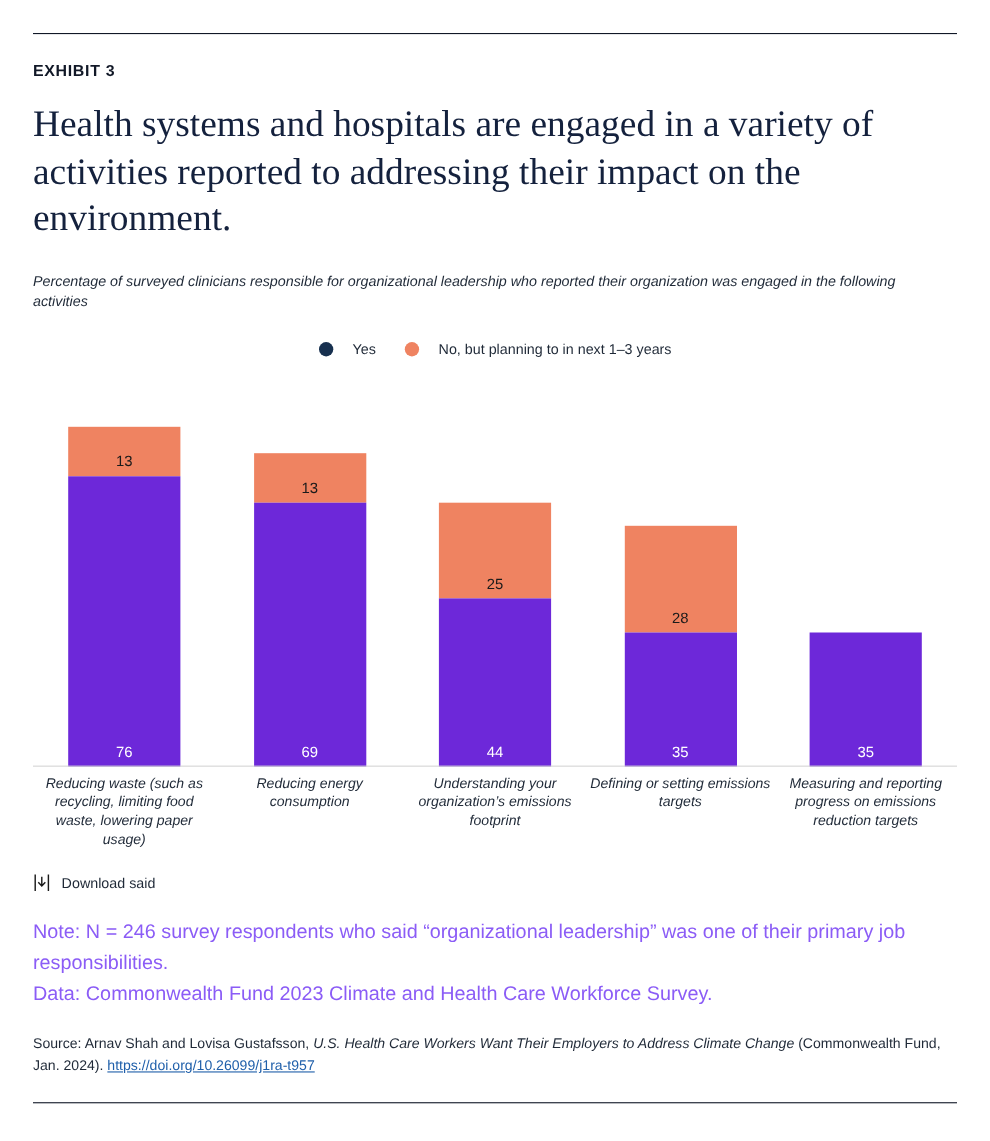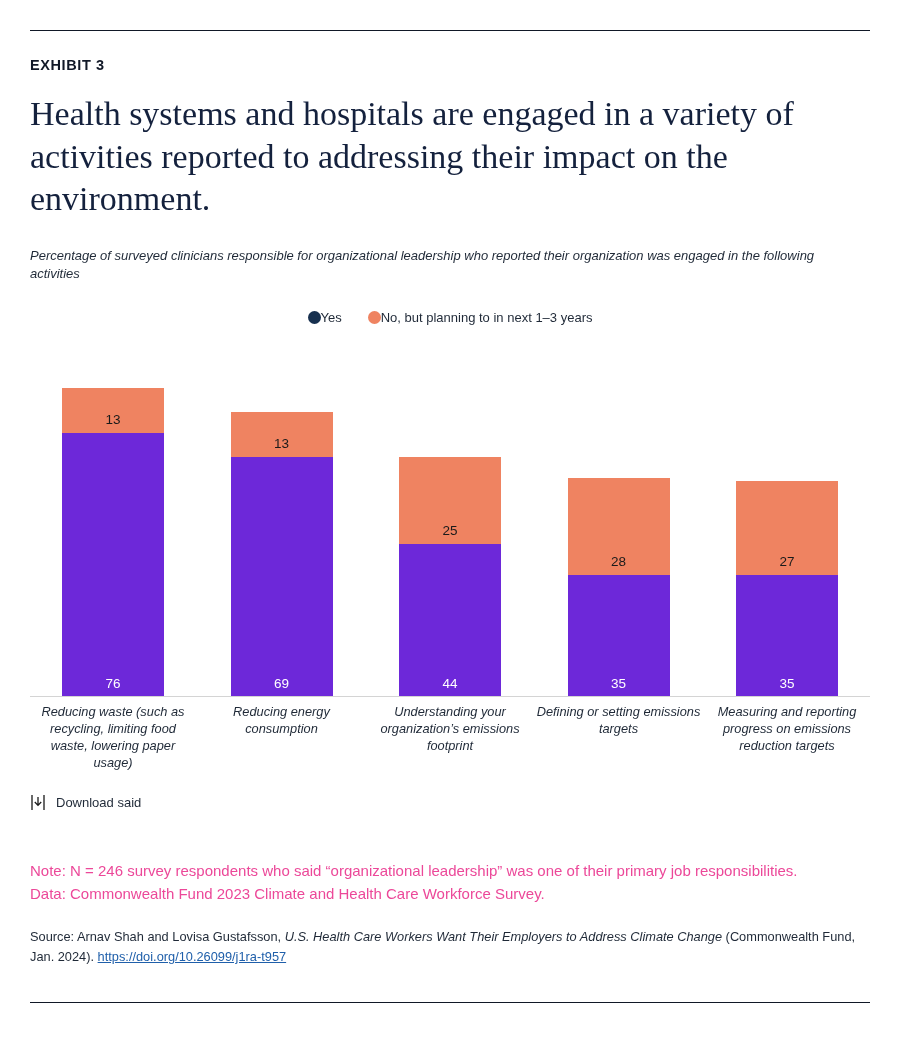"Yes" .legend-item { gap: 0 -> 18px }
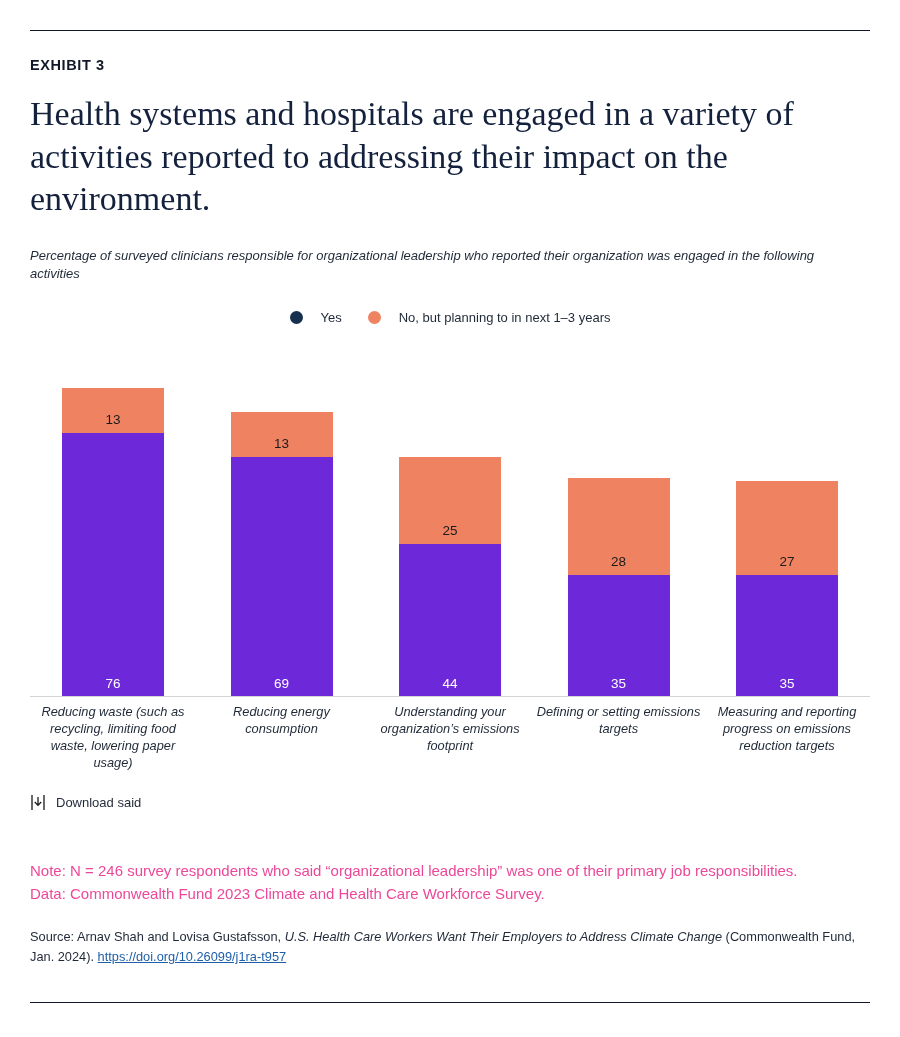"27" div.seg { html: <div> <span>27</span> </div> -> none }
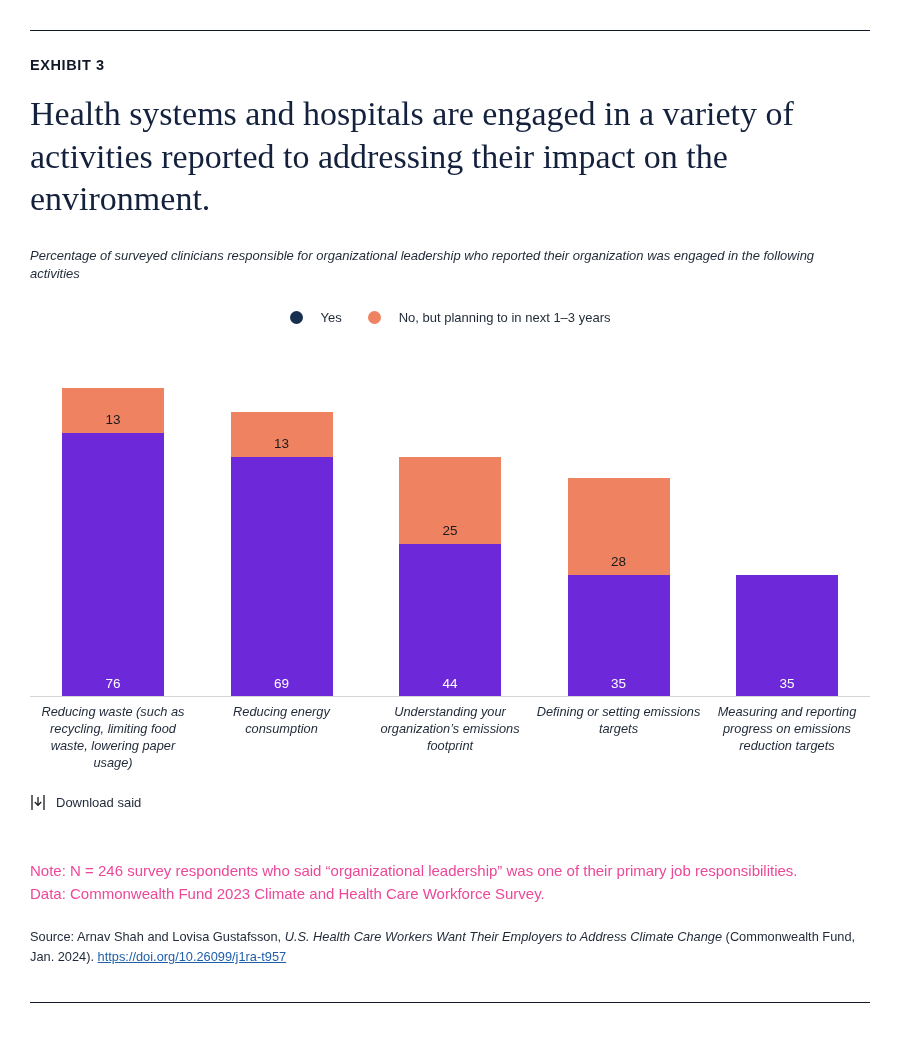"Note: N = 246 survey" .notes { color: #ec4899 -> #8b5cf6; font-size: 15px -> 18px; margin-top: 48px -> 23px }
